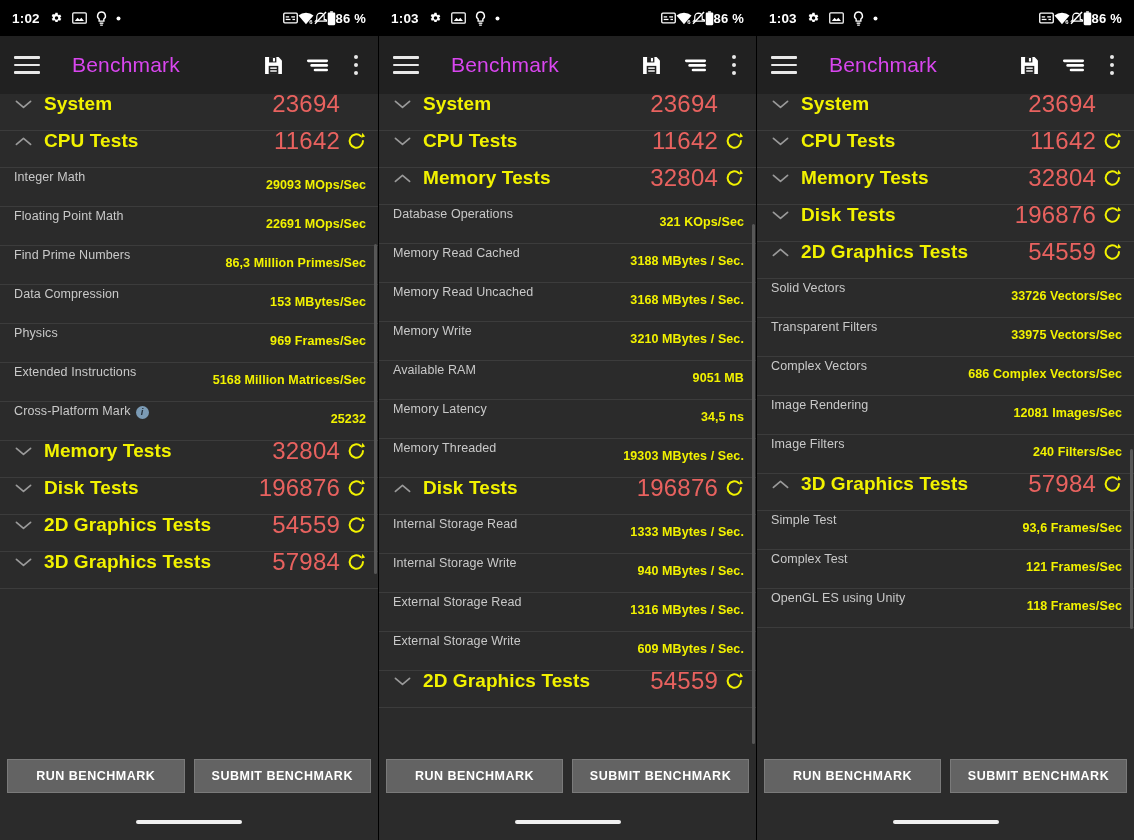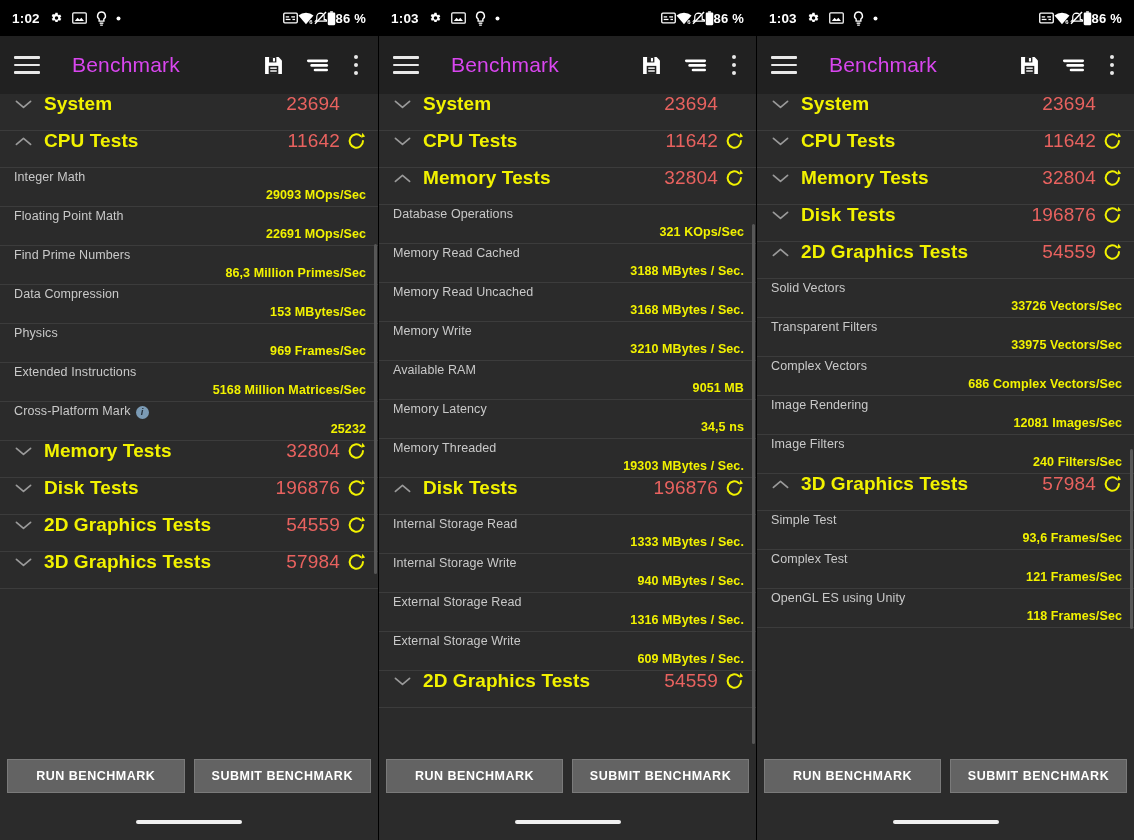"23694" .grp .gscore { font-size: 19px -> 24px }
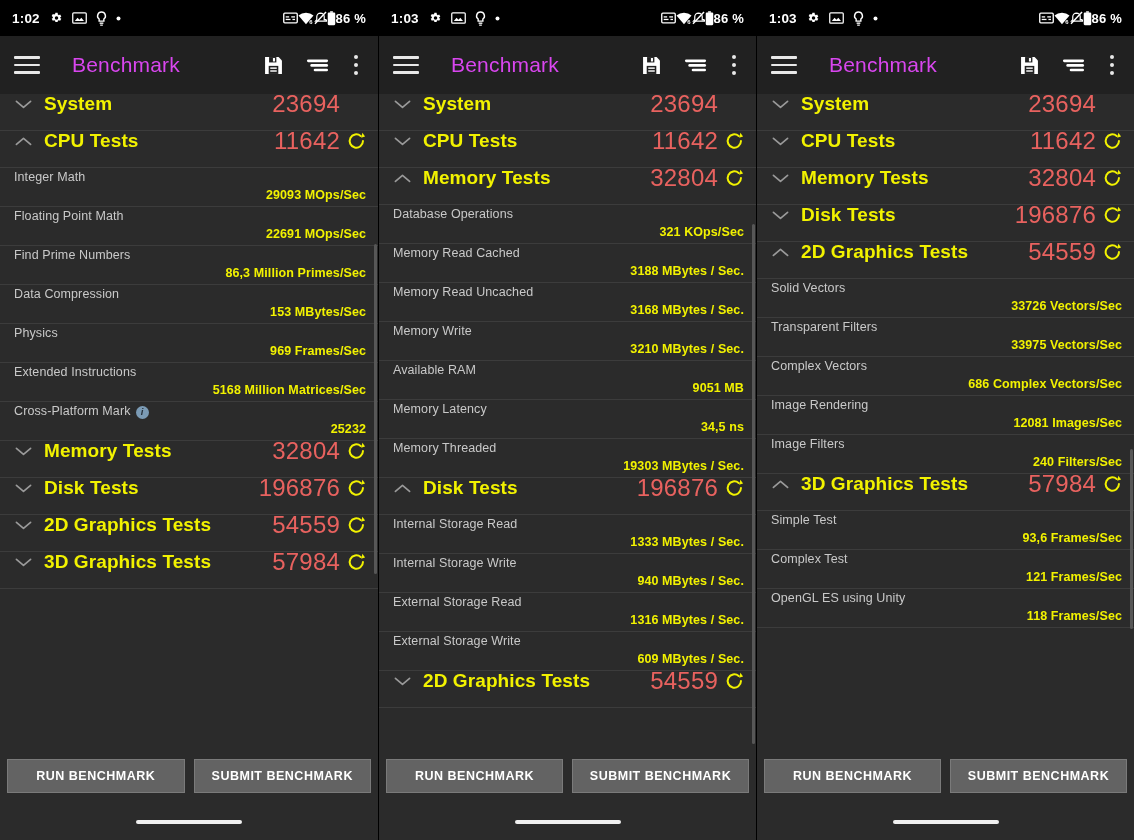"29093 MOps/Sec" .row .rvalue { bottom: 4px -> 14px }
